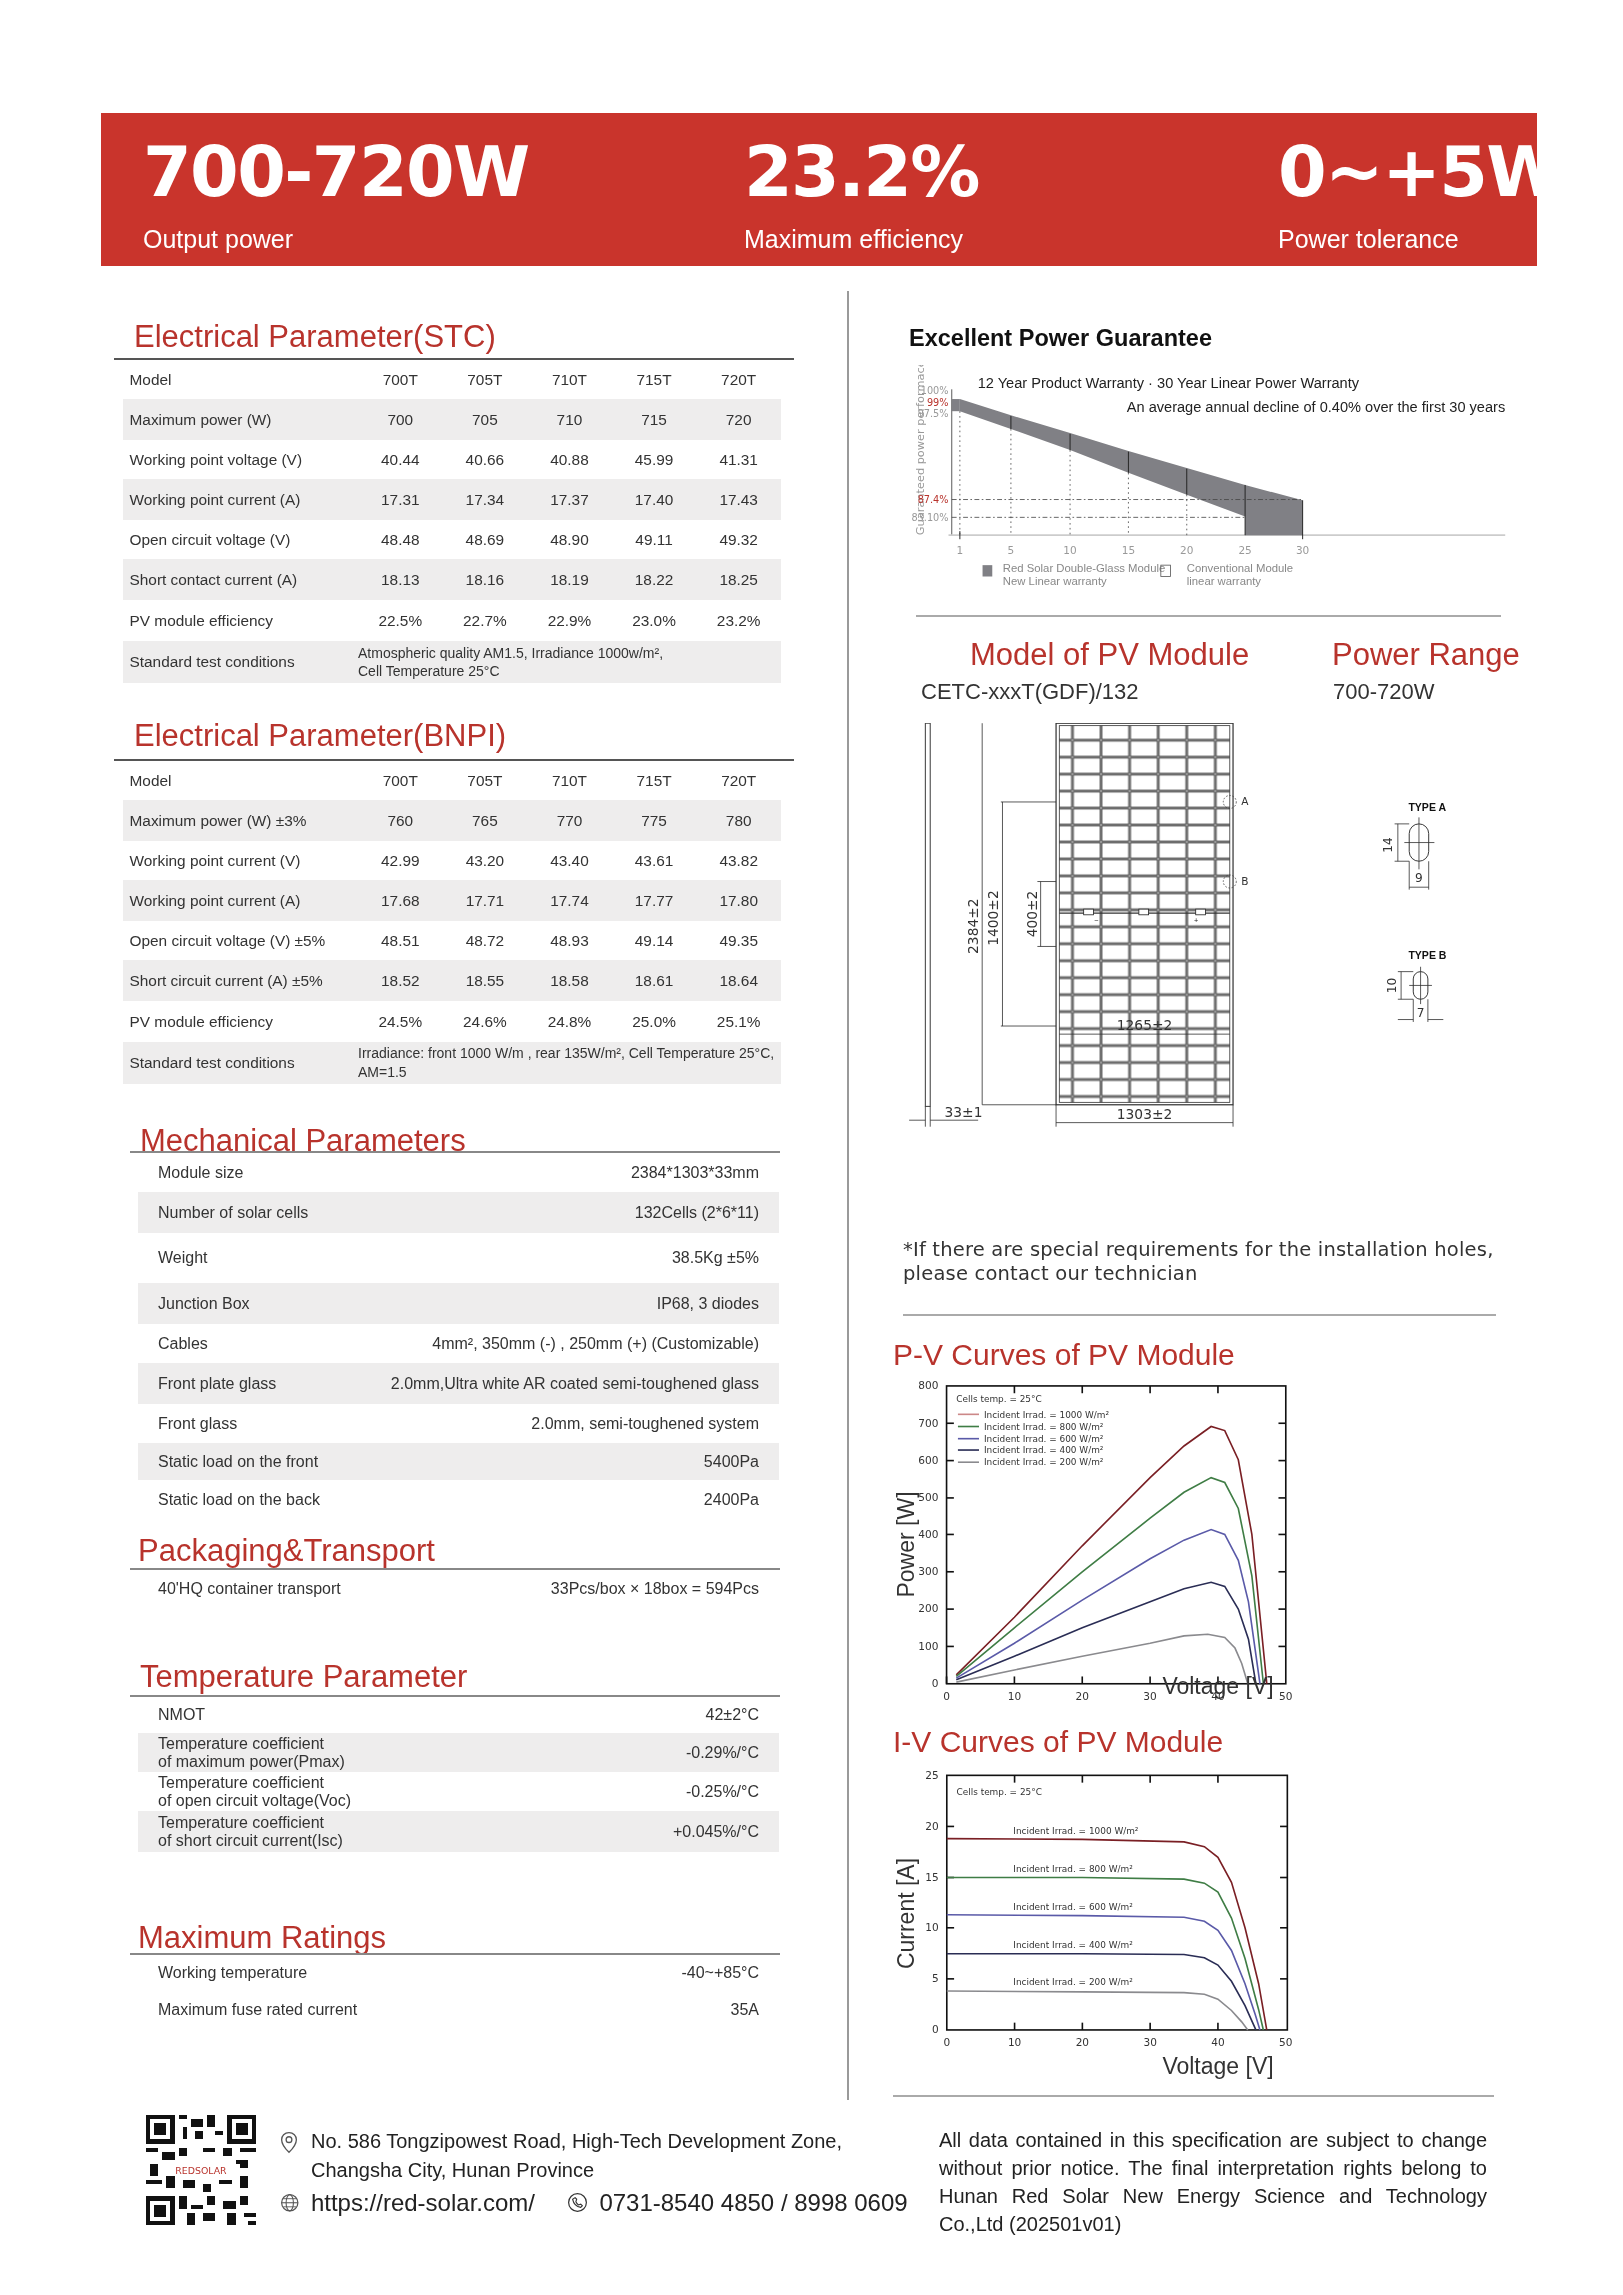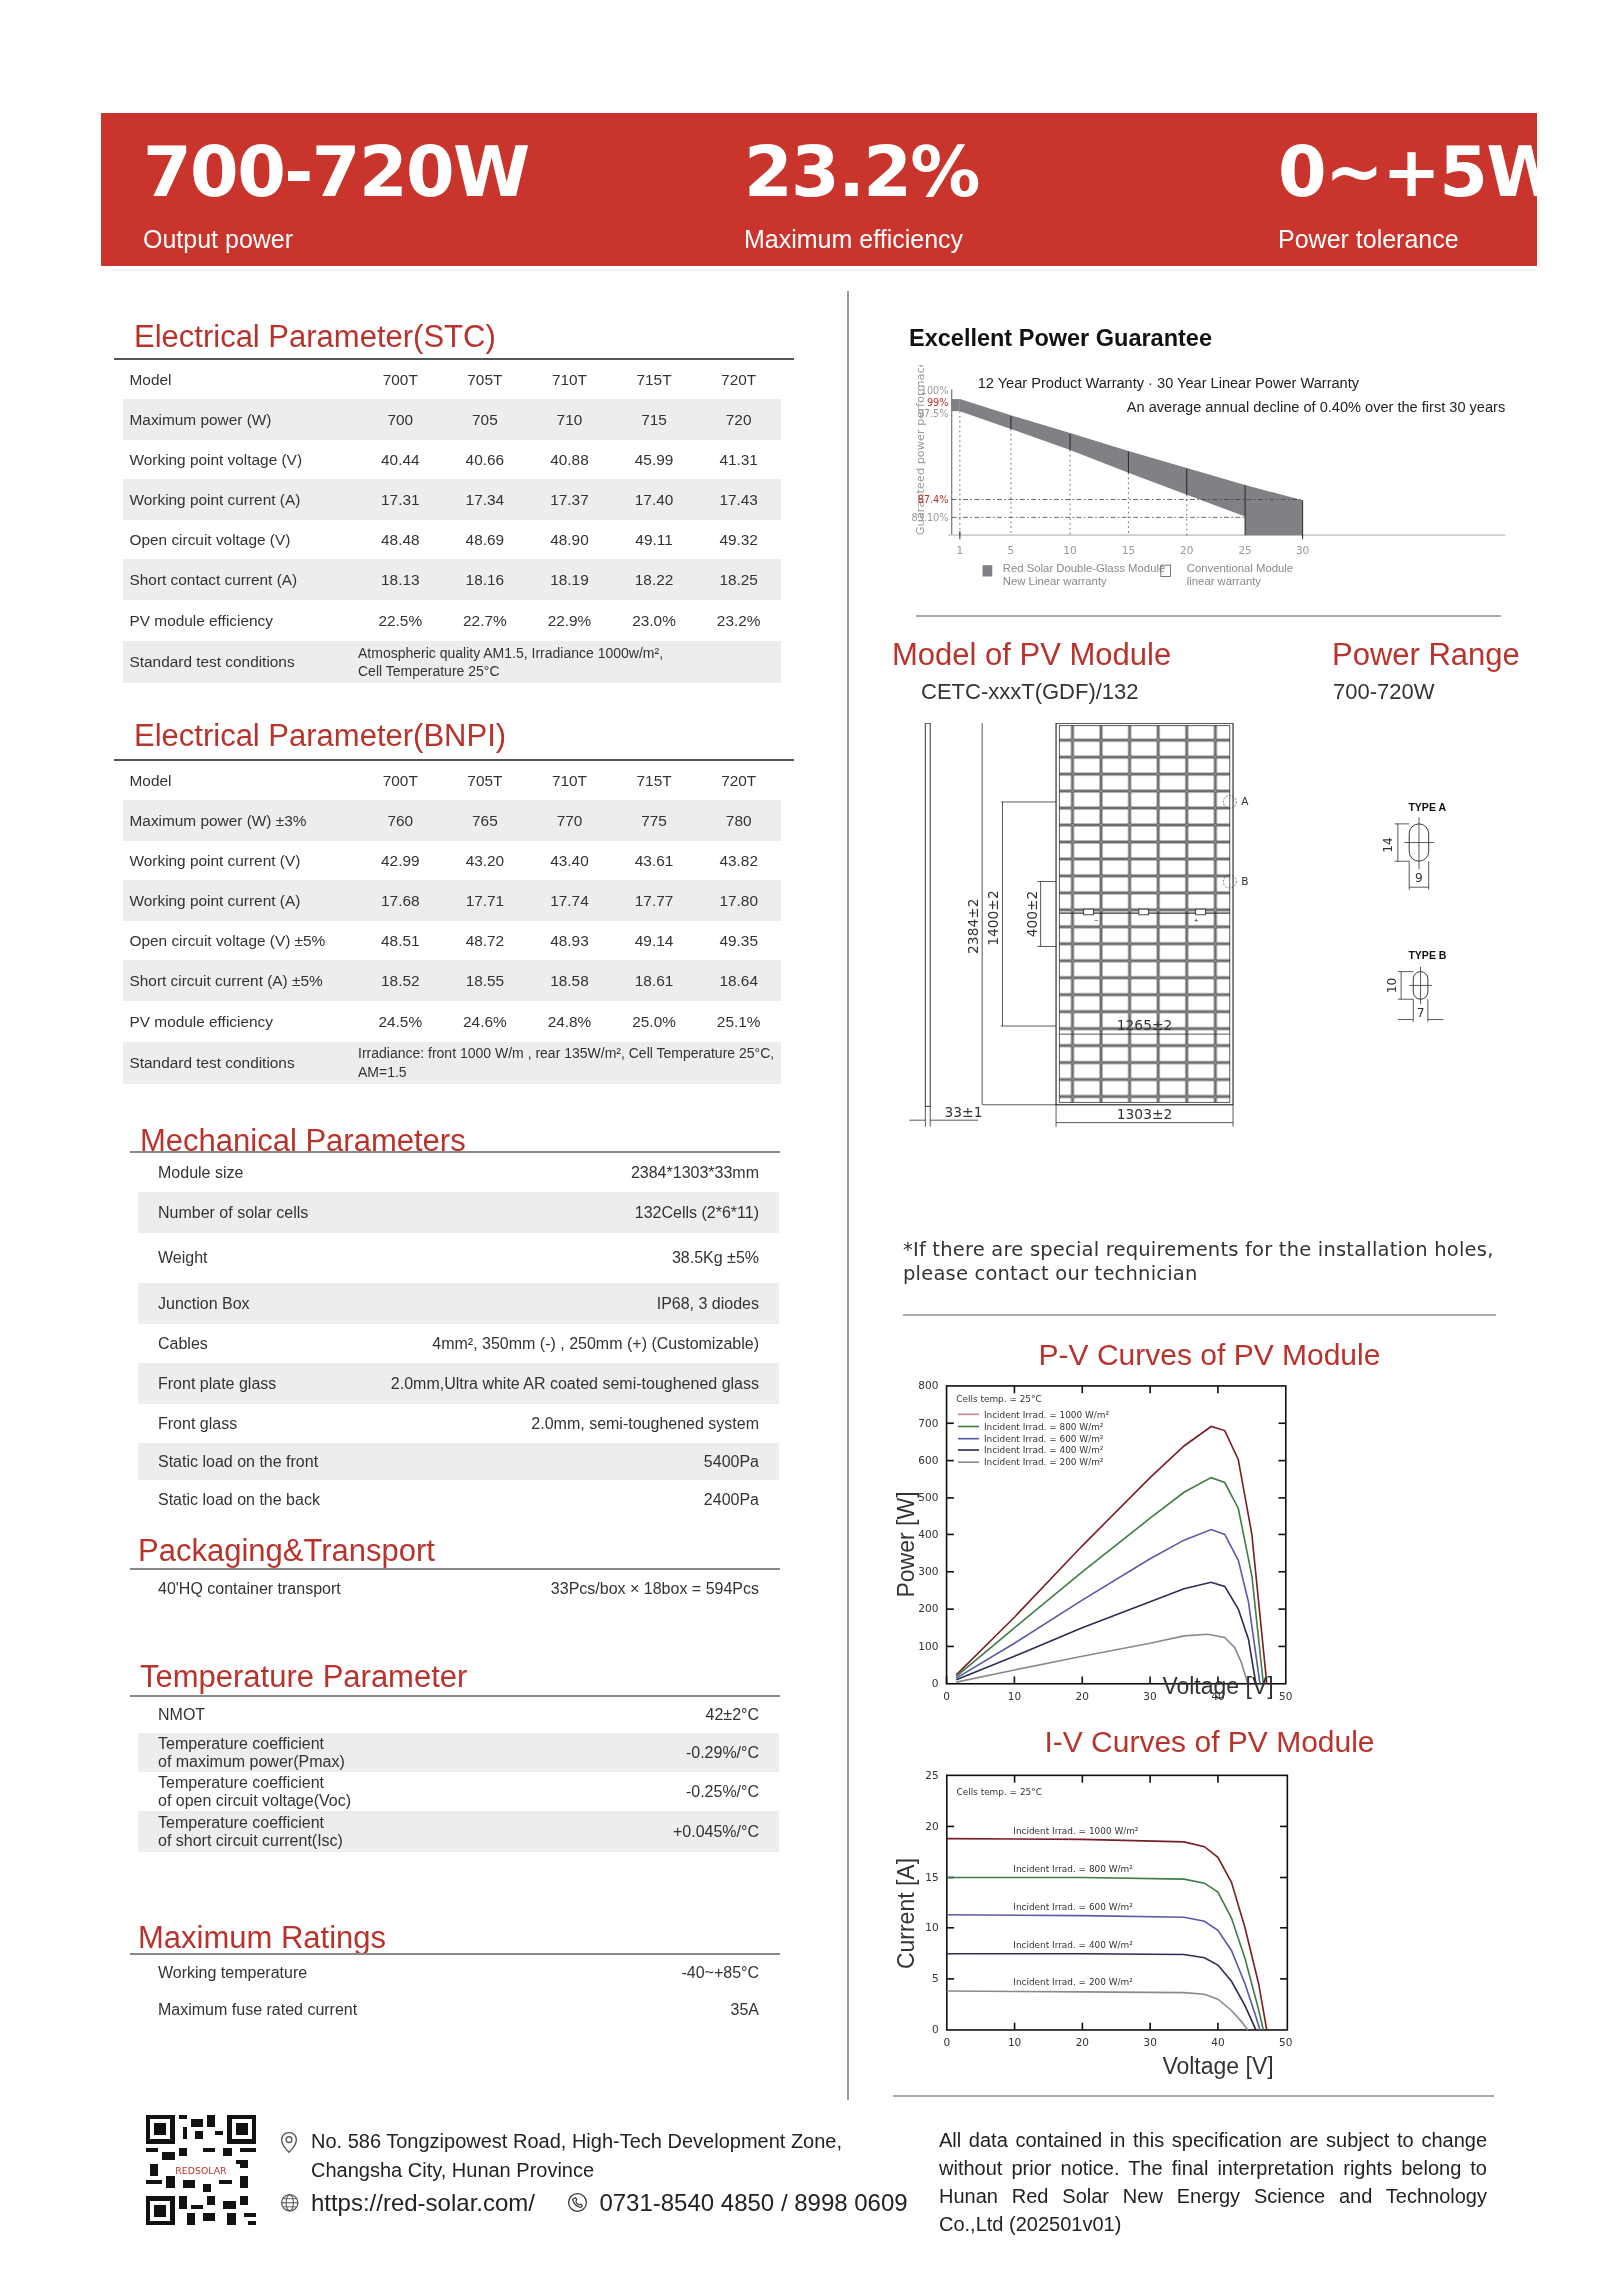"Model of PV Module" div.abs { left: 892px -> 970px }
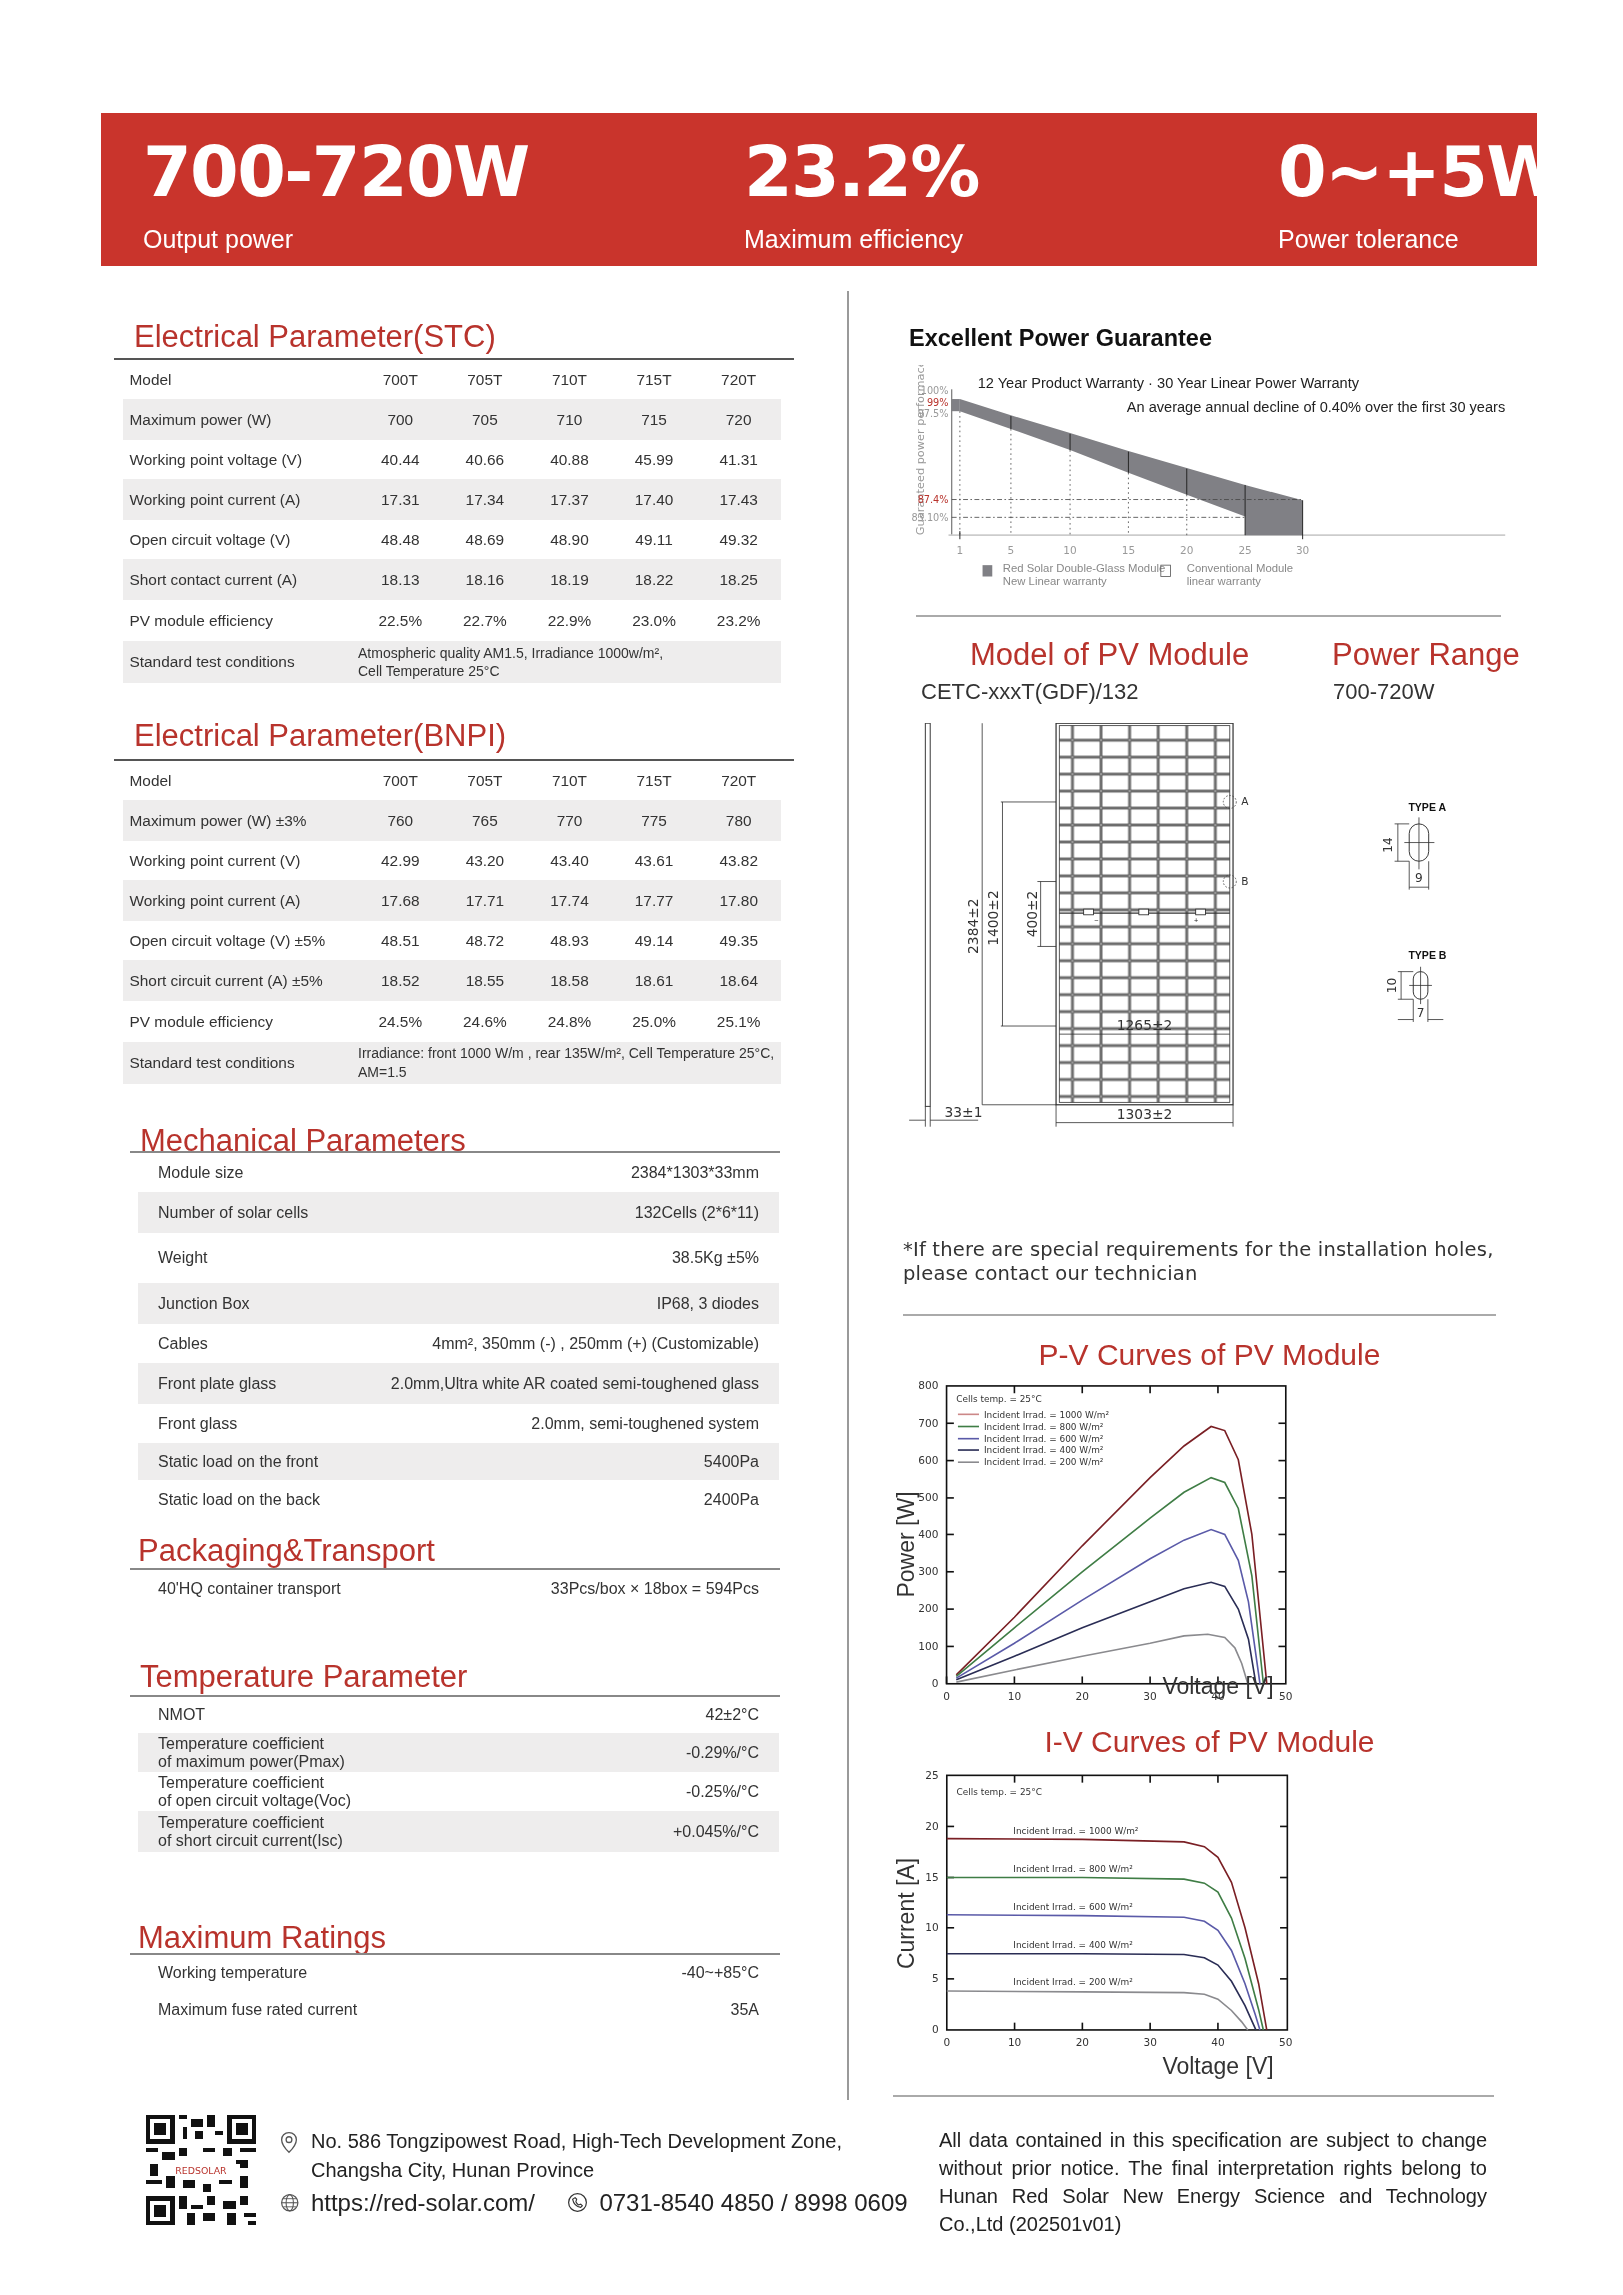"P-V Curves of PV Module" .chart-title { text-align: center -> left }
